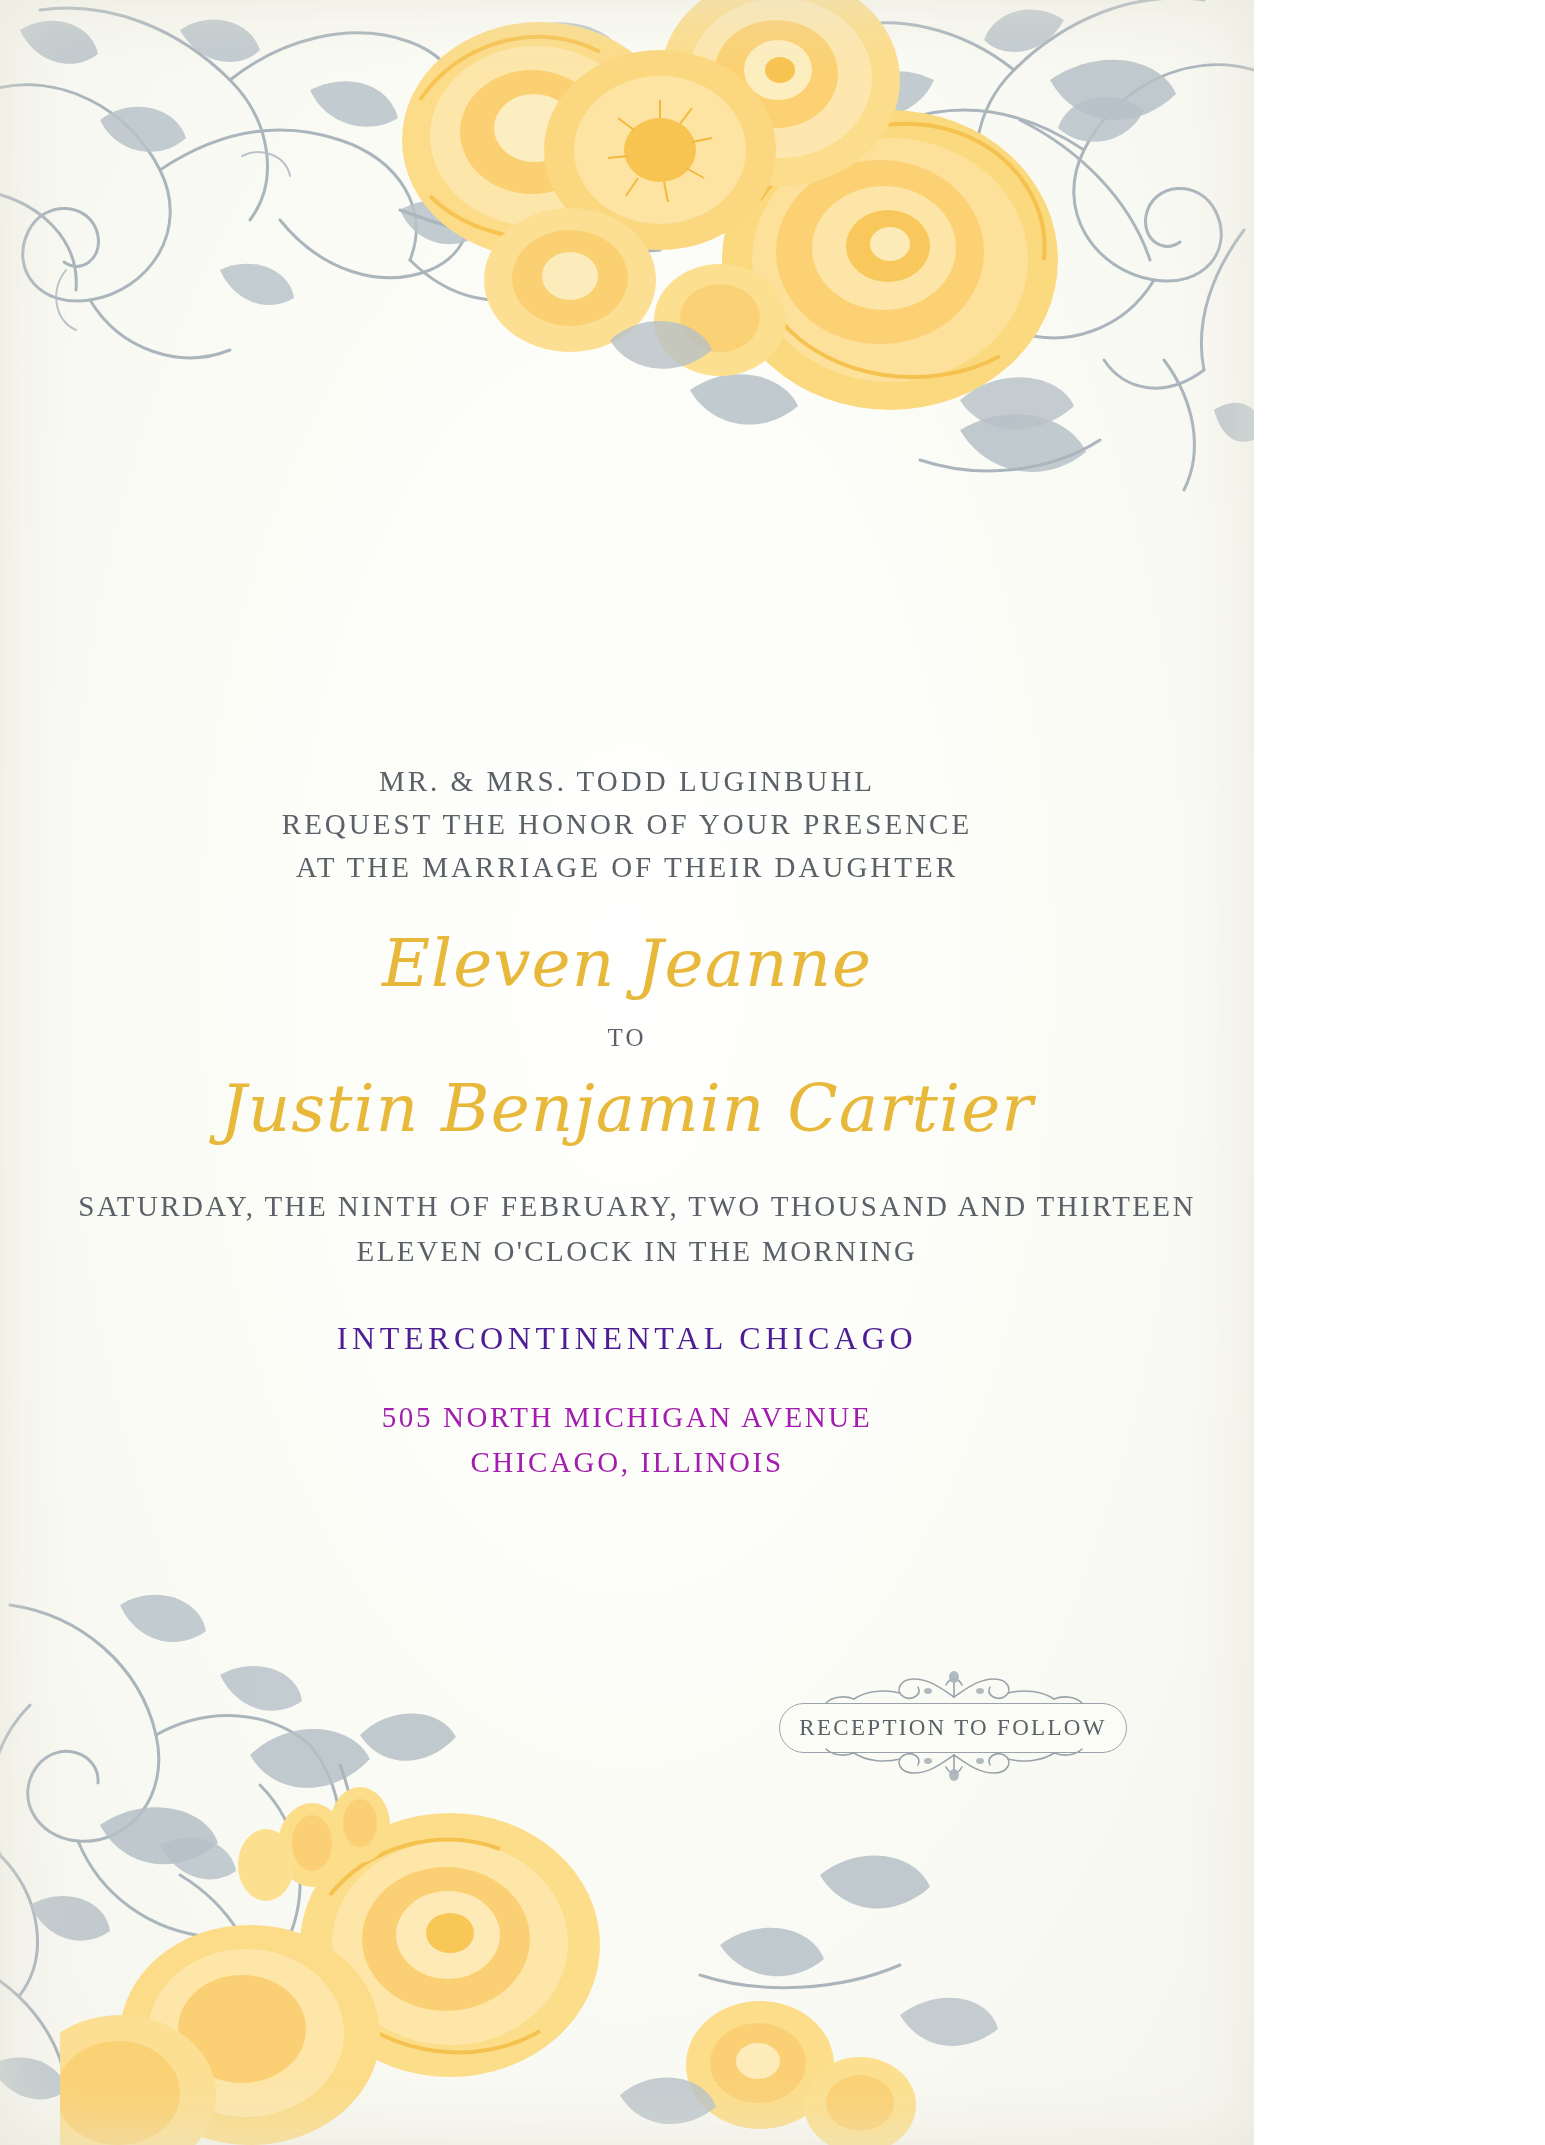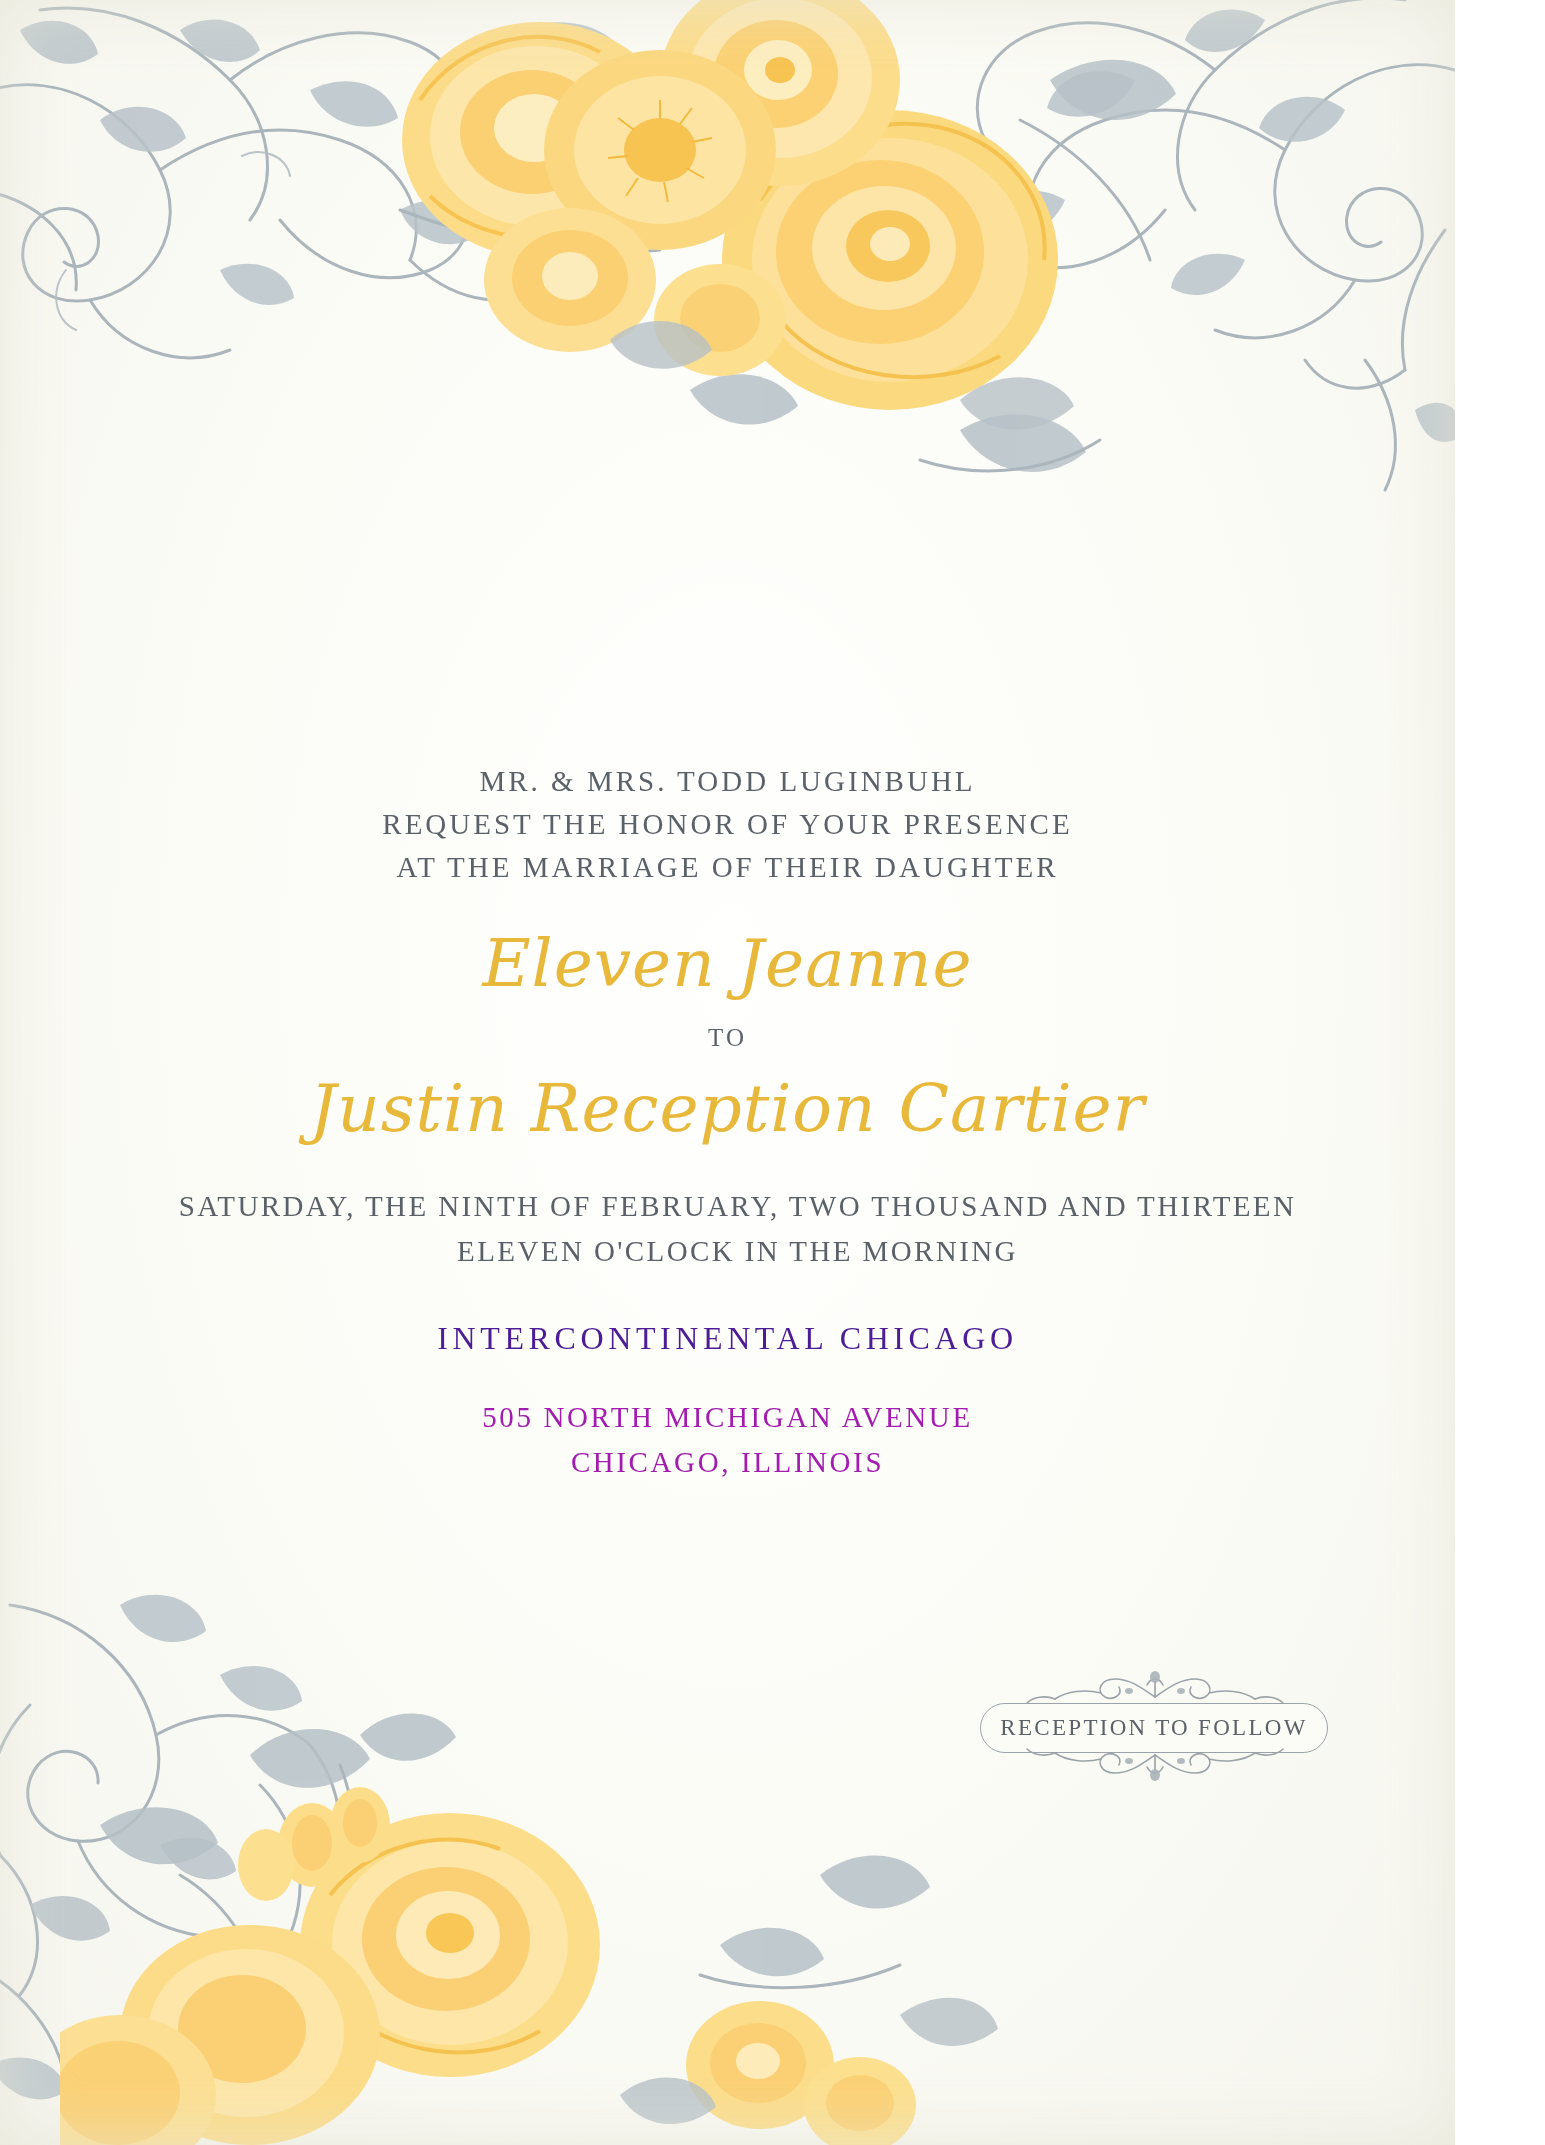"MR. & MRS. TODD LUGINBUHL" .invitation { width: 1455px -> 1254px }
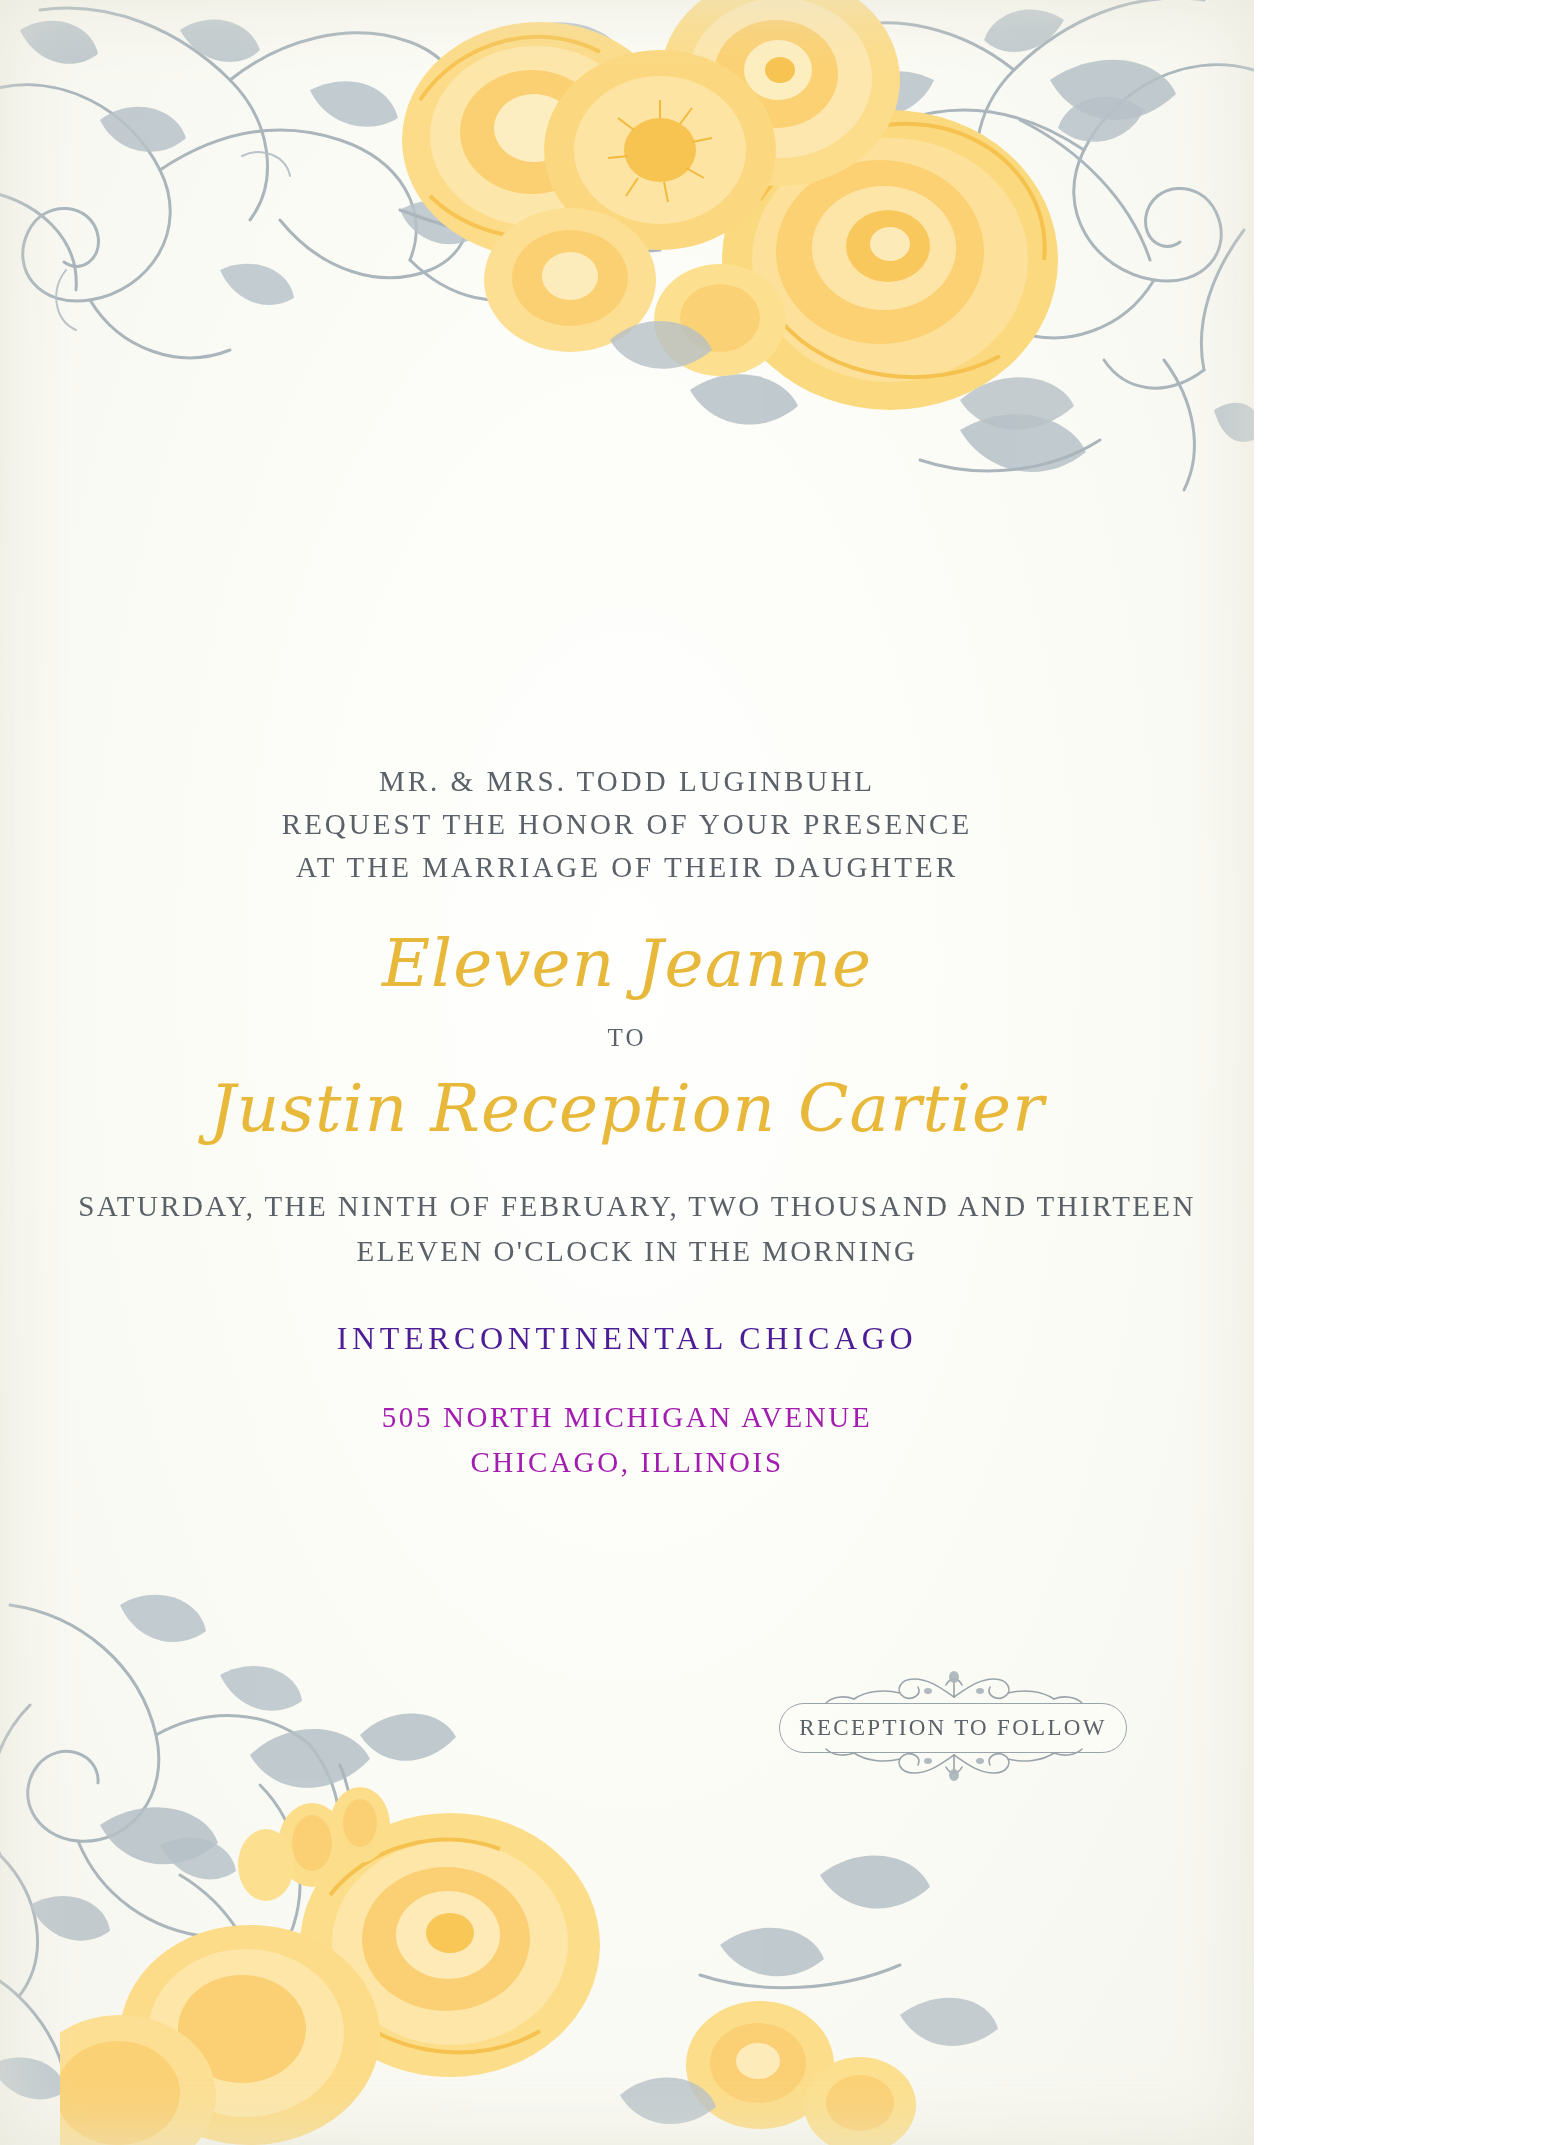"Justin Reception Cartier" div.groom-name { text: Reception -> Benjamin }
